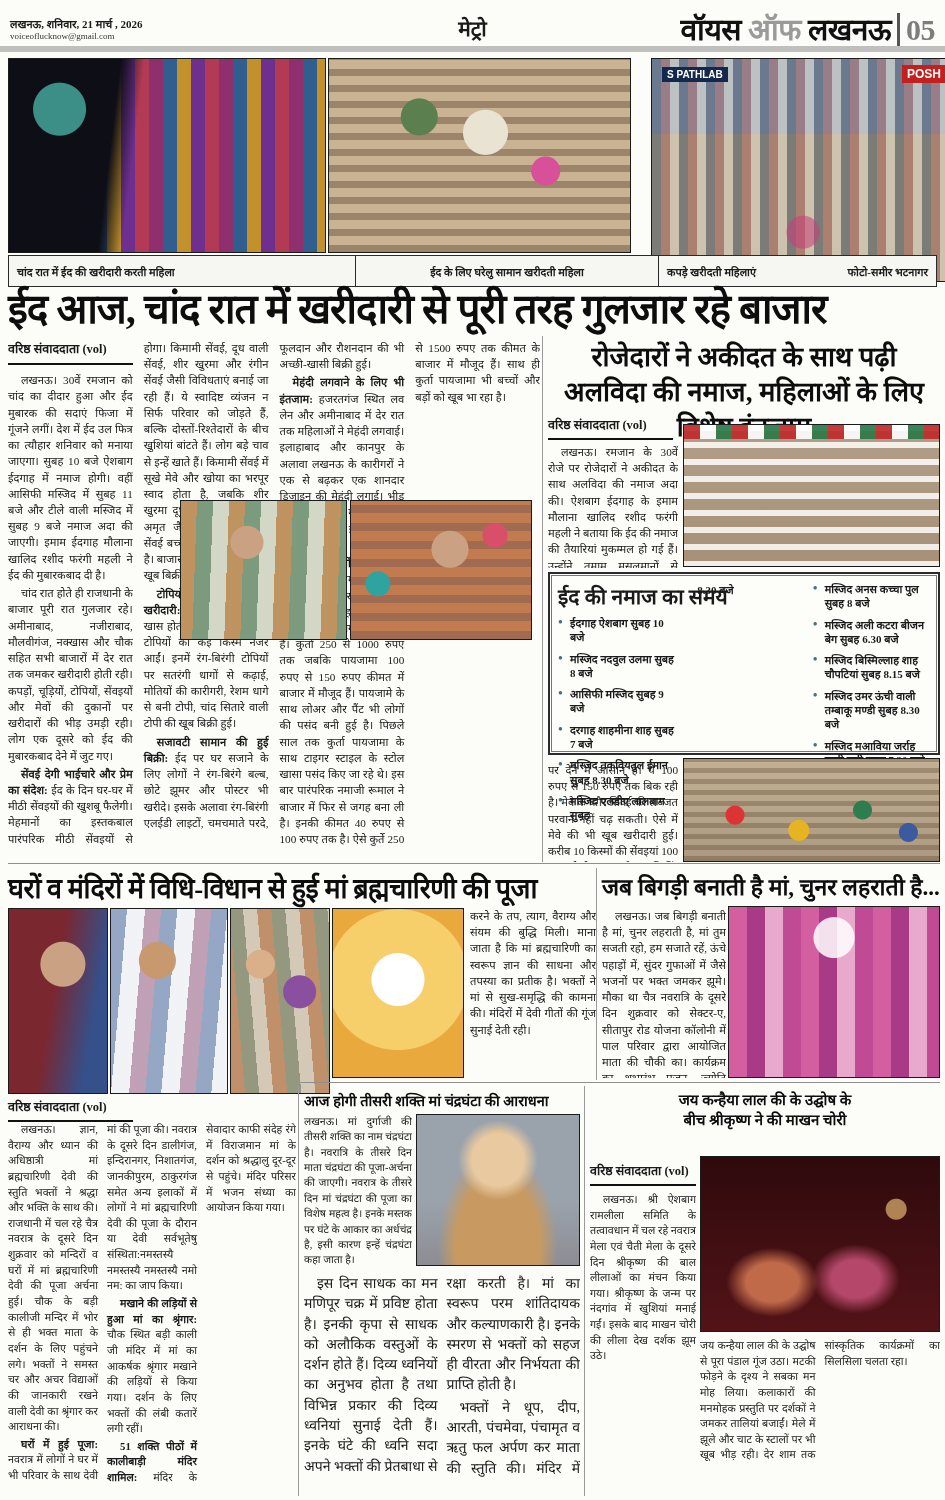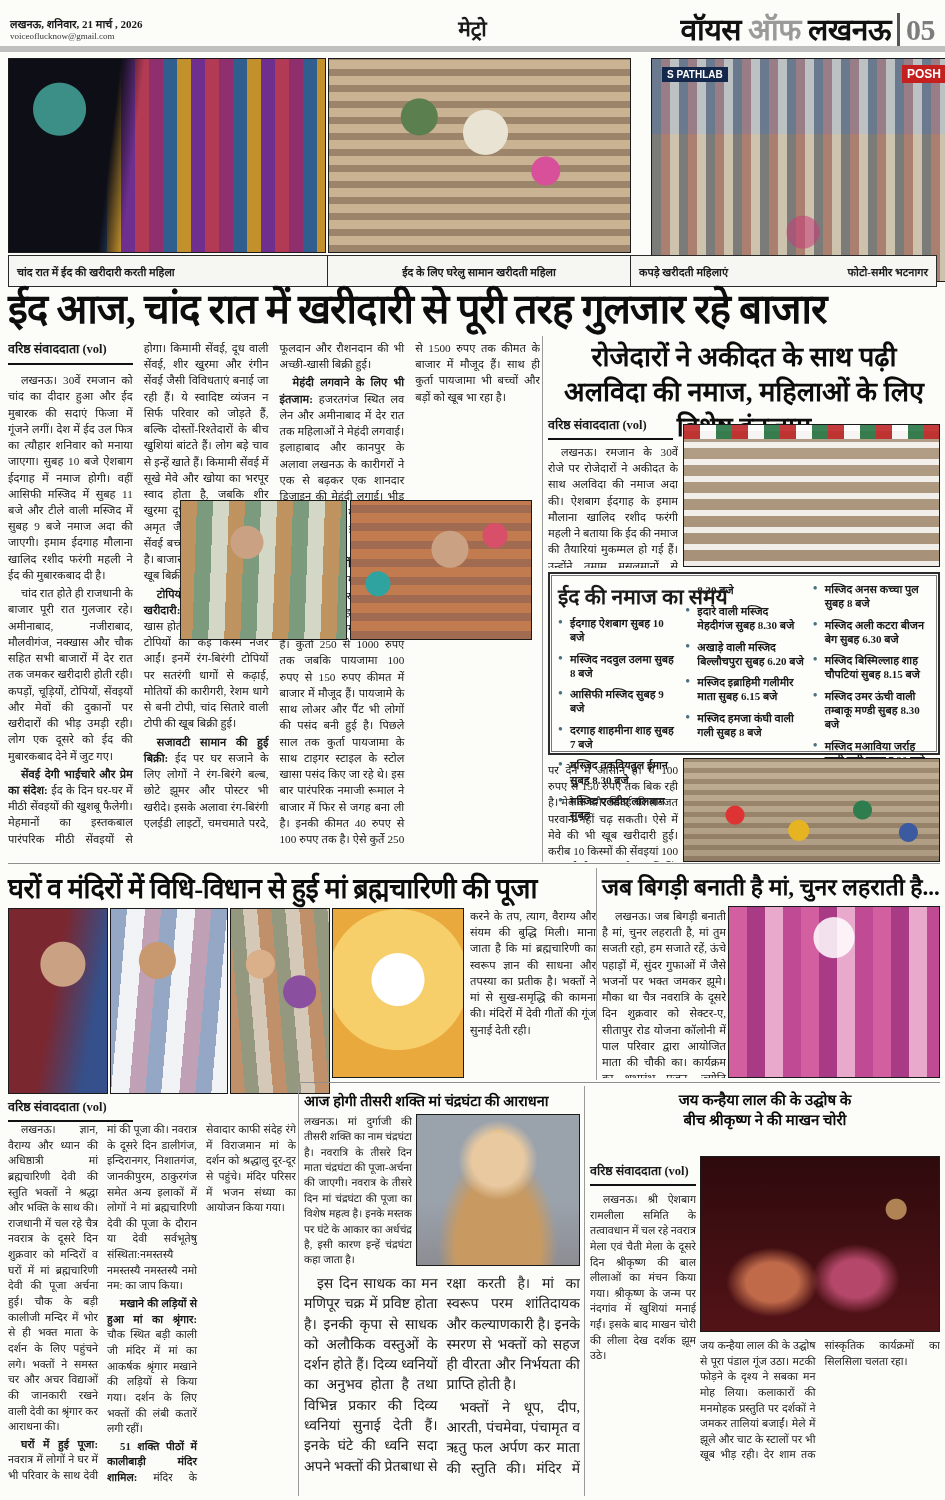"ईद के लिए घरेलु सामान" div.caption-cell { margin-left: none -> 28px }
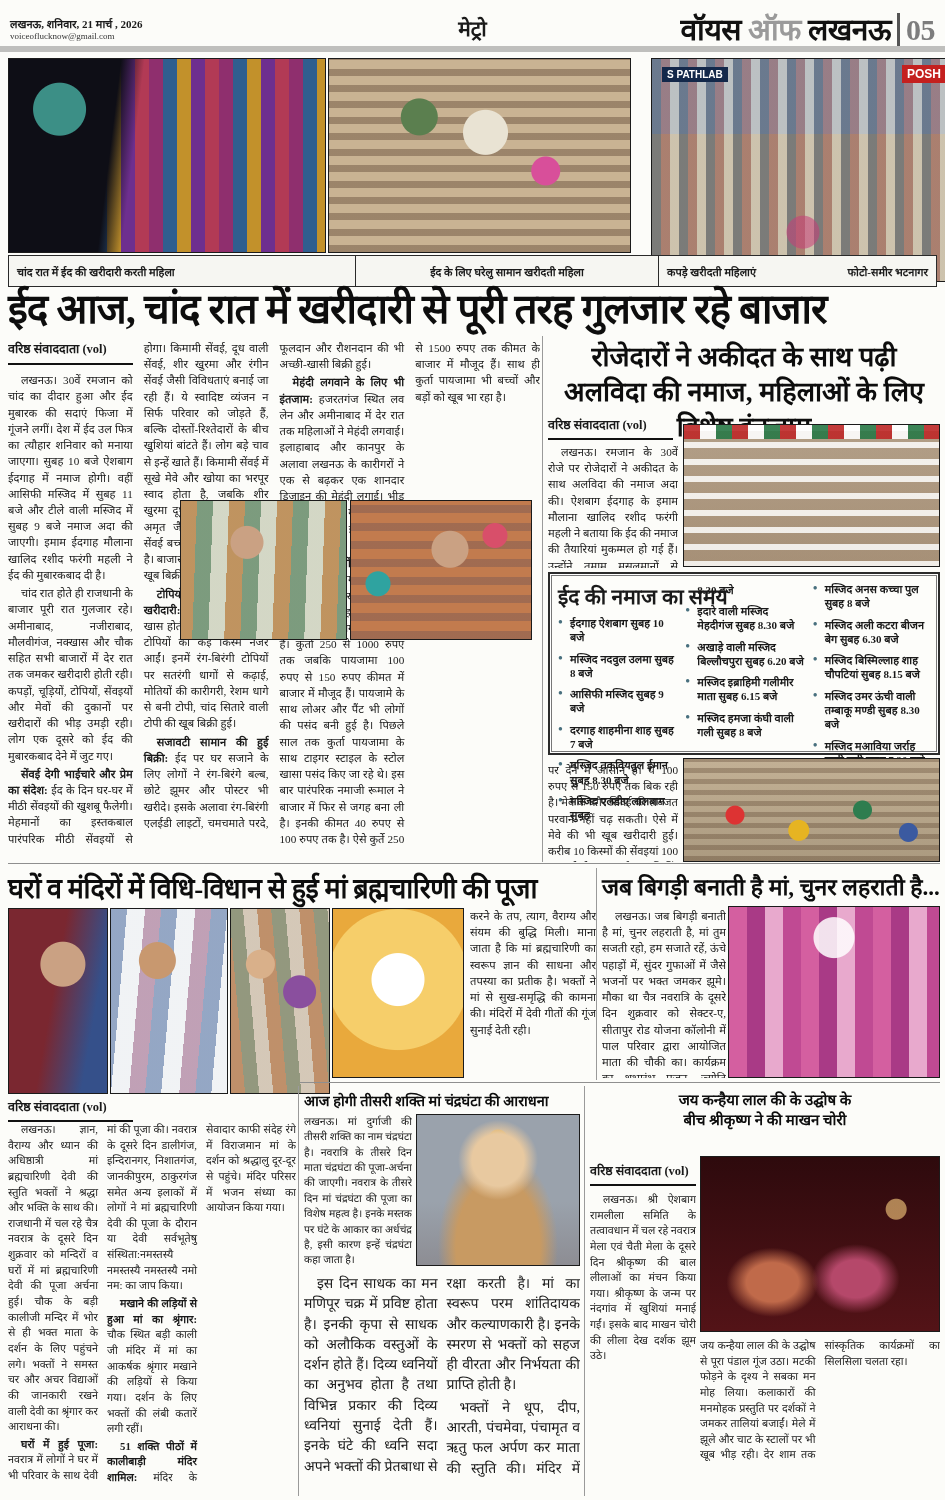"इदारे वाली मस्जिद मेहदीगंज सुबह" ul.pb-list { html: <ul> <li>इदारे वाली मस्जिद मेहदीगंज सुबह 8.30 बजे</li> <li>अखाड़े वाली मस्जिद बिल्लौचपुरा सुबह 6.20 बजे</li> <li>मस्जिद इब्राहिमी गलीमीर माता सुबह 6.15 बजे</li> <li>मस्जिद हमजा कंघी वाली गली सुबह 8 बजे</li> </ul> -> none }
